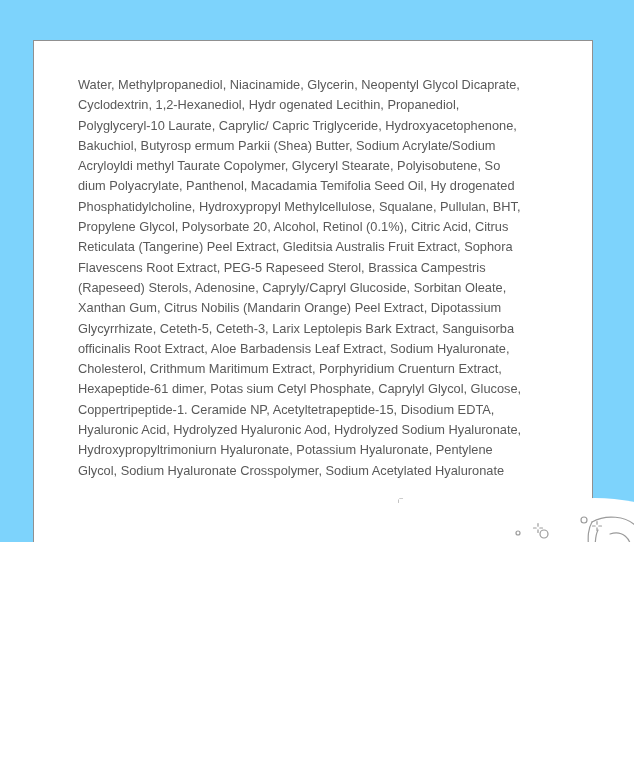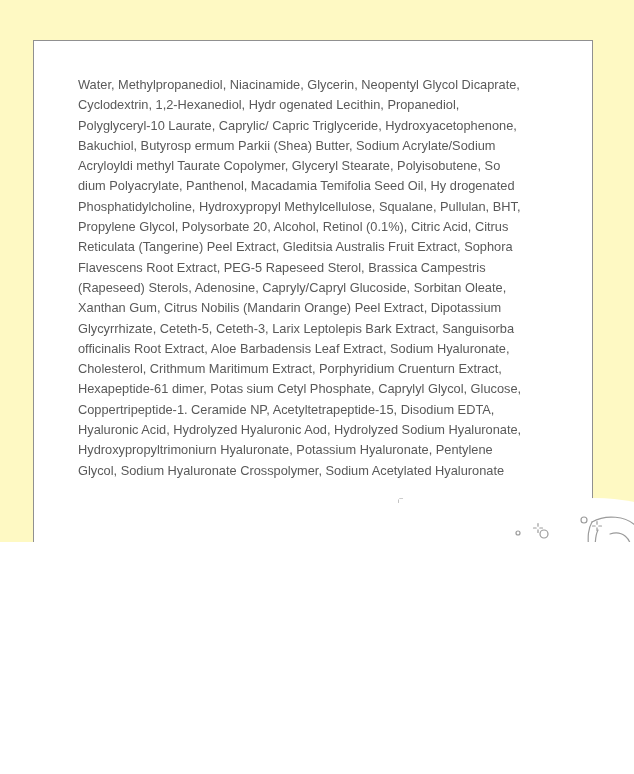"Water, Methylpropanediol, Niacinamide," .screen { background: #fef9c3 -> #7dd3fc }
